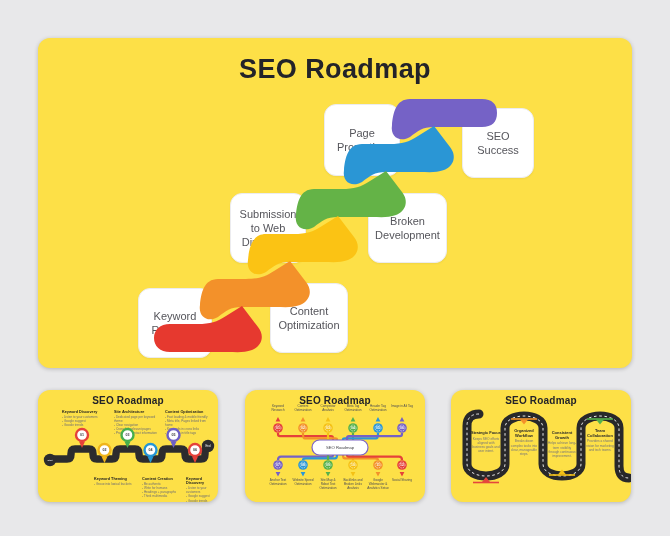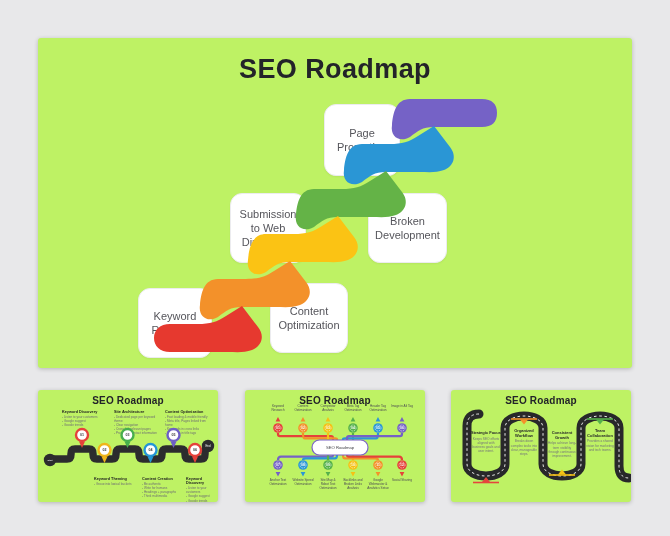"SEO Roadmap" .card { background: #bef264 -> #fde047; border-radius: 3px -> 12px }
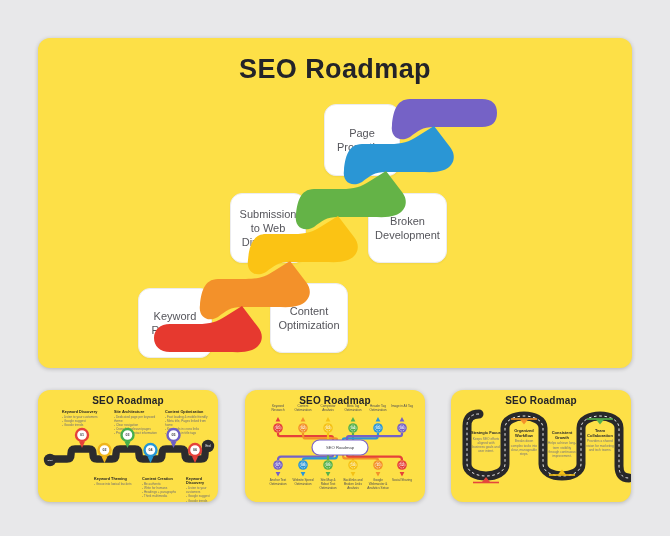"SEO Success" div.step-card { html: none -> <div> <span>SEO Success</span> </div> }
